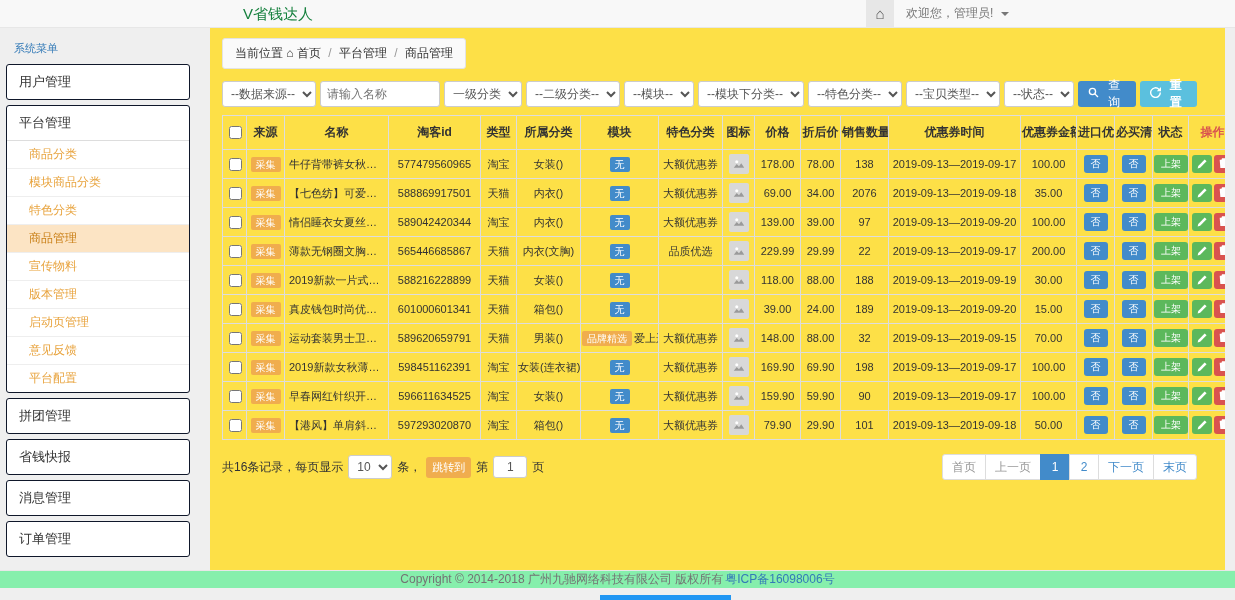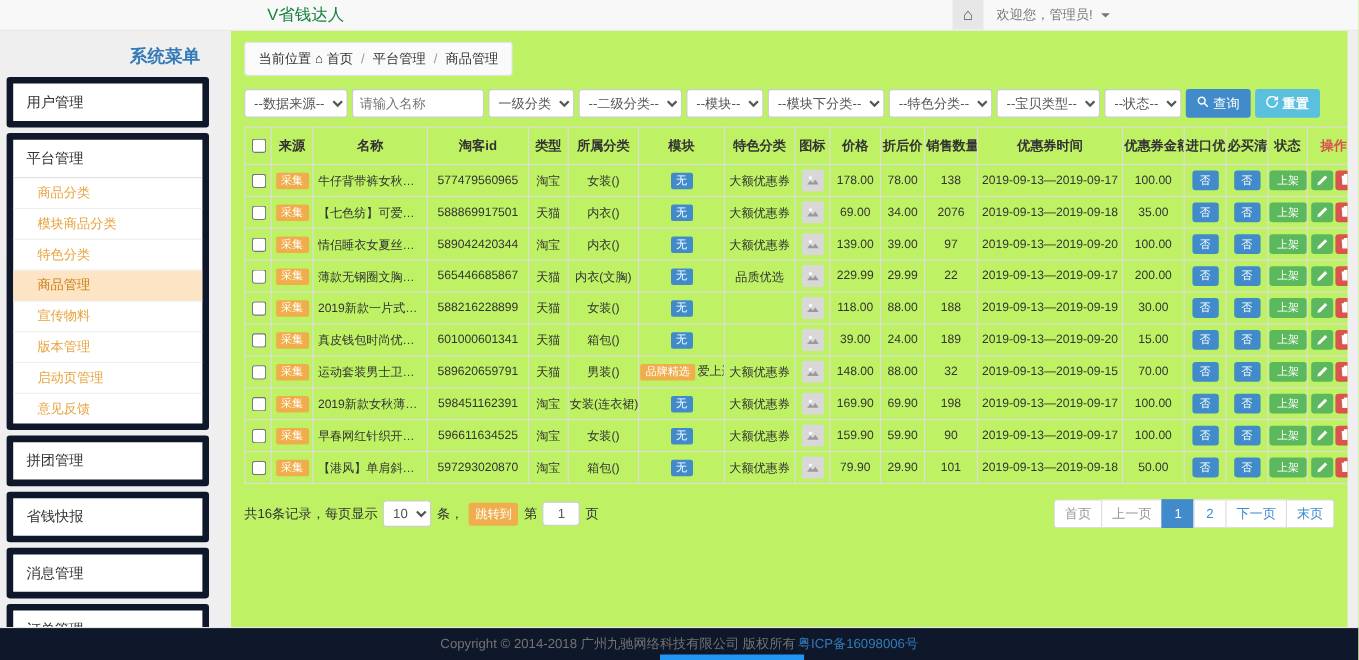"系统菜单" .sidebar-title { font-size: 16px -> 11px; font-weight: bold -> normal; text-align: right -> none }
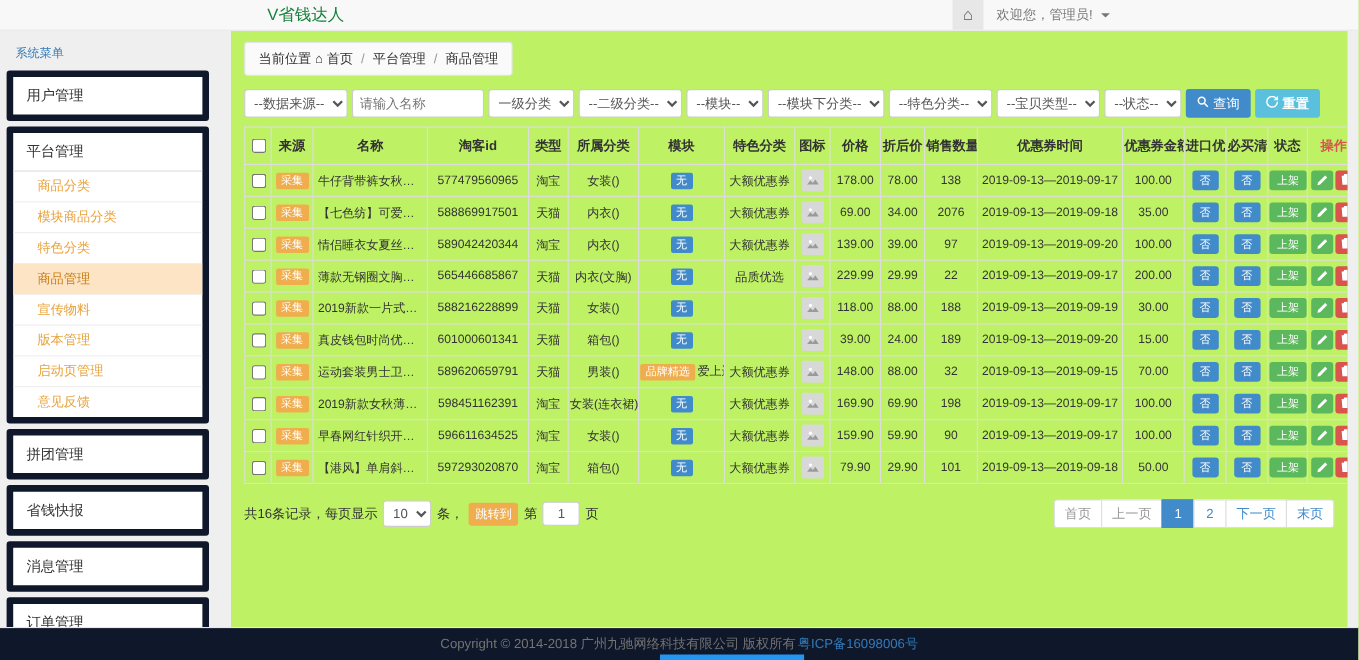"当前位置 ⌂ 首页 / 平台管理" .main { background: #bef264 -> #fde047; padding: 10px 12px 0 12px -> 10px 28px 0 12px }
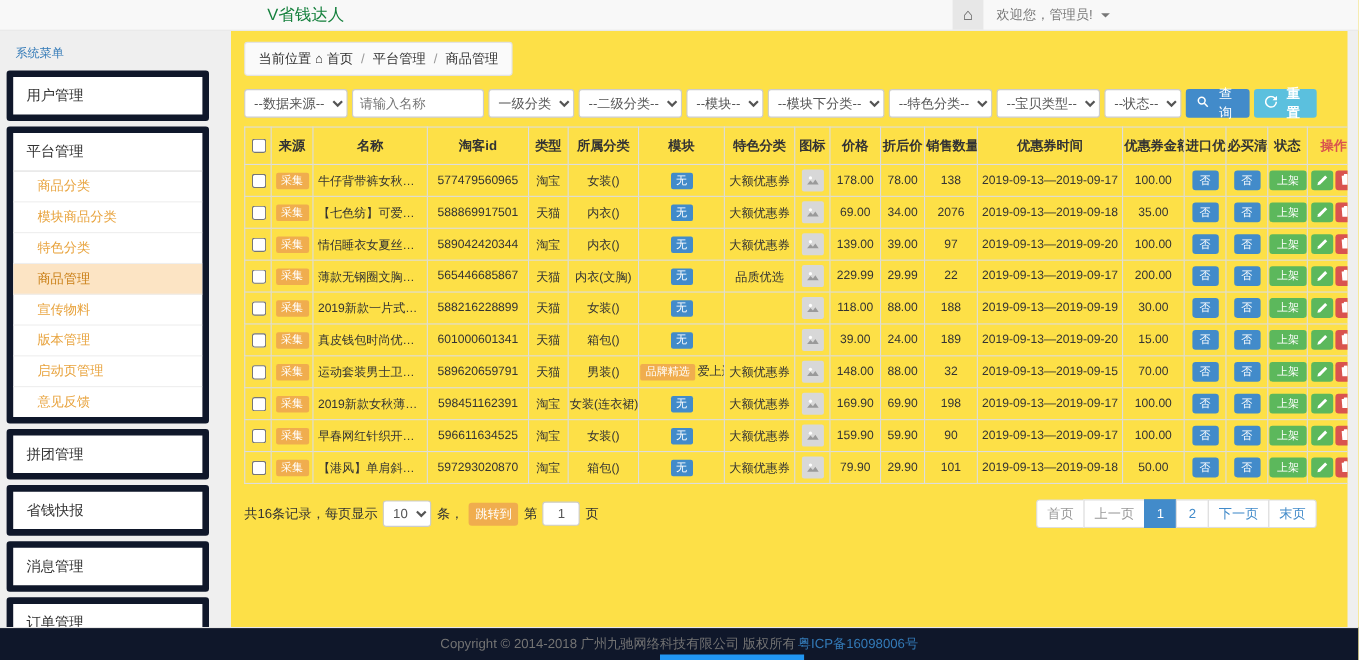"用户管理" .panel { border: 6px solid #0f172a -> 1px solid #0f172a }
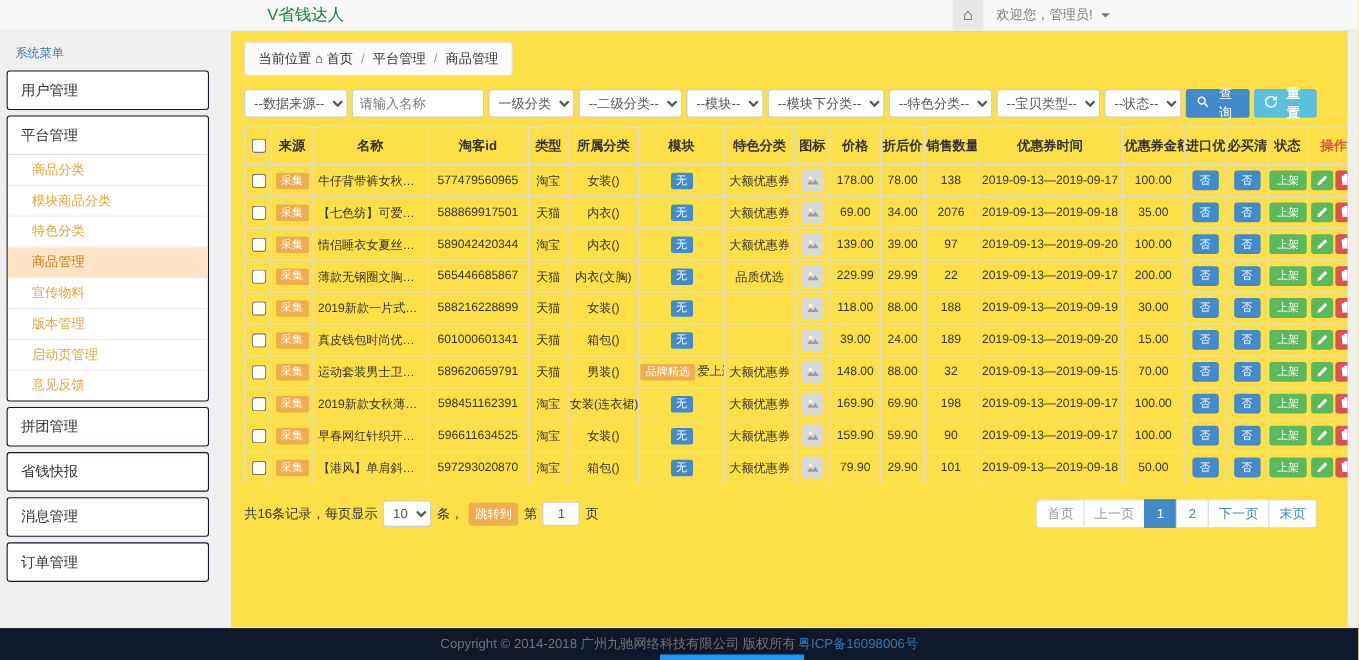"平台配置" div.submenu-item { html: none -> <div>平台配置</div> }
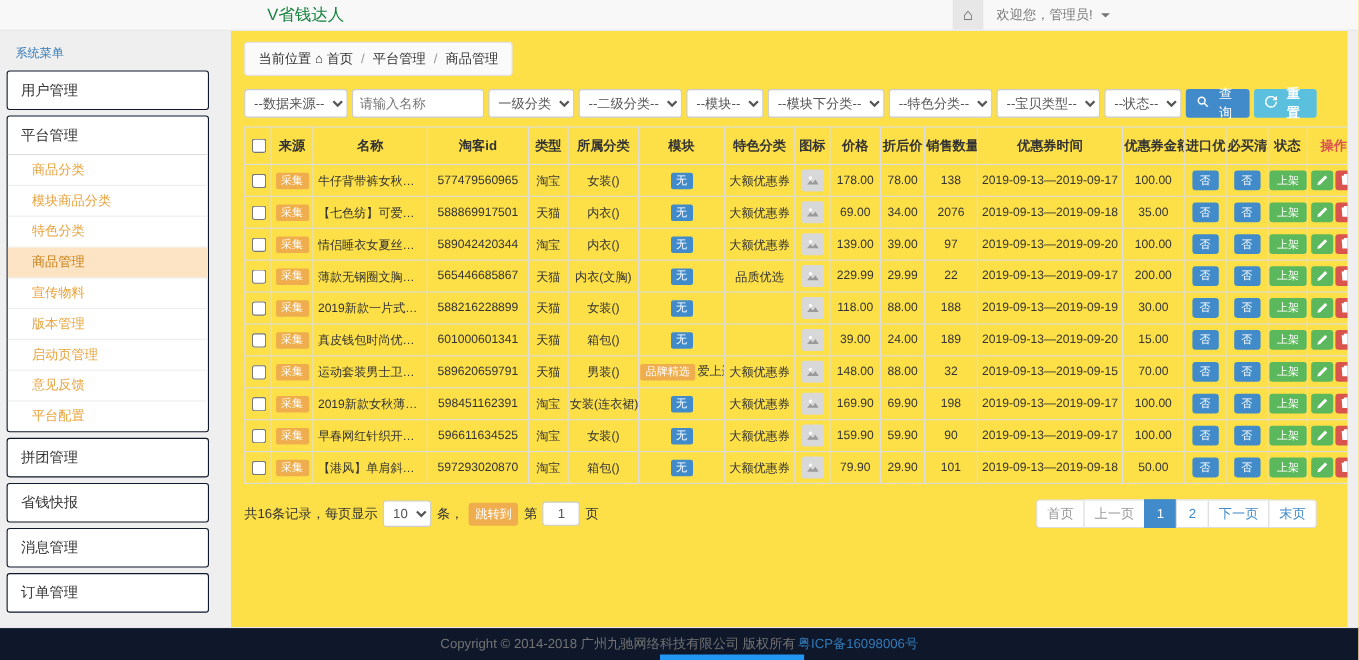"Copyright © 2014-2018 广州九驰网络科技有限公司 版权所有" .footer { background: #0f172a -> #86efac; height: 30px -> 18px }
